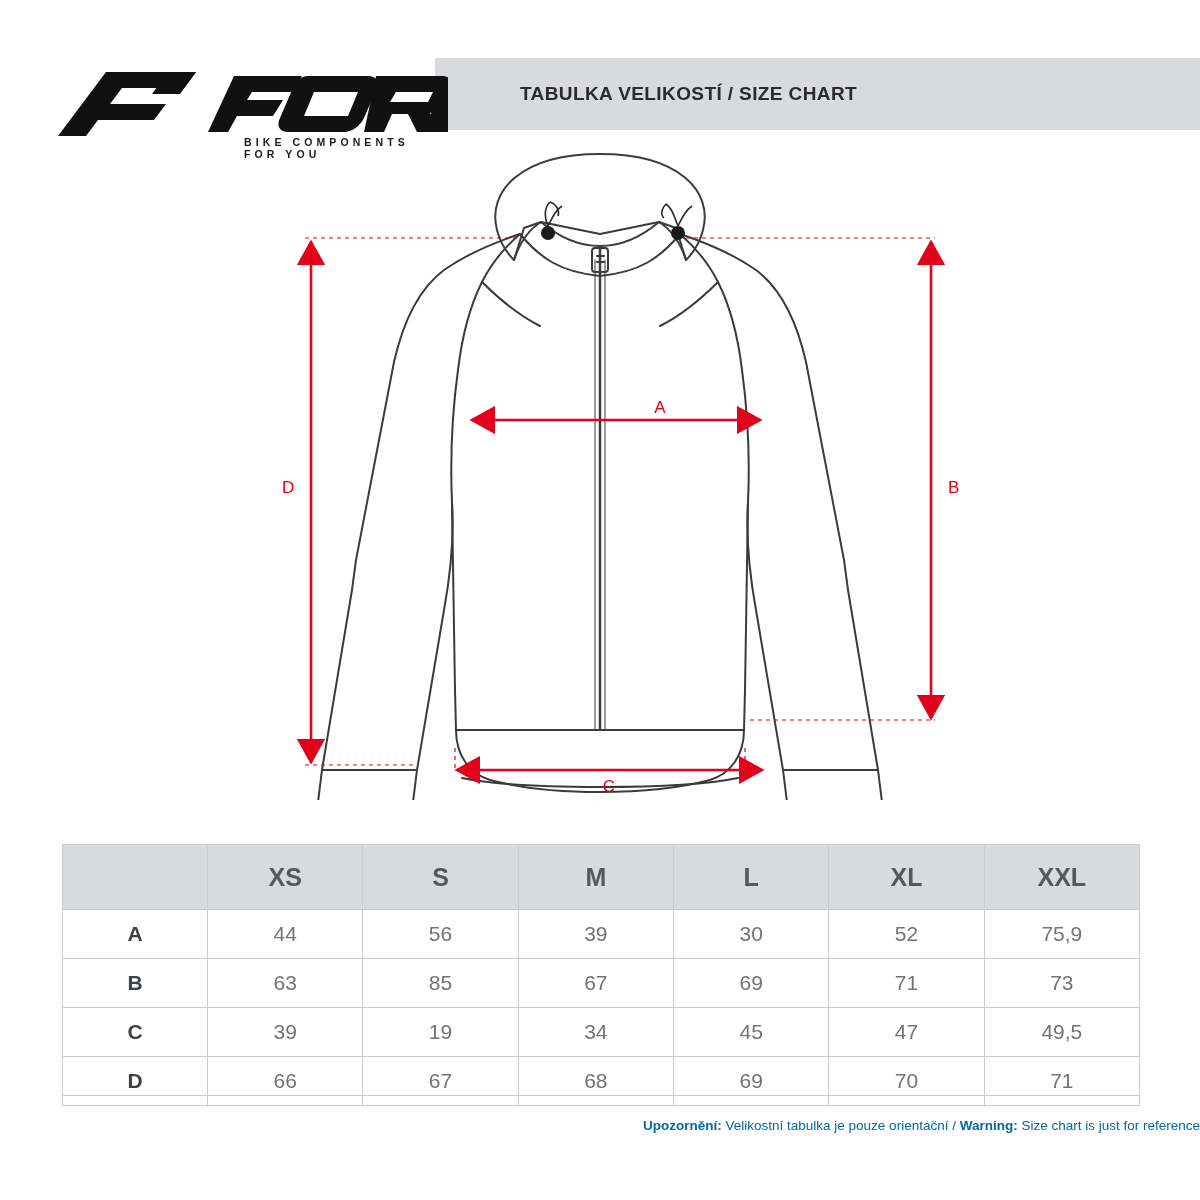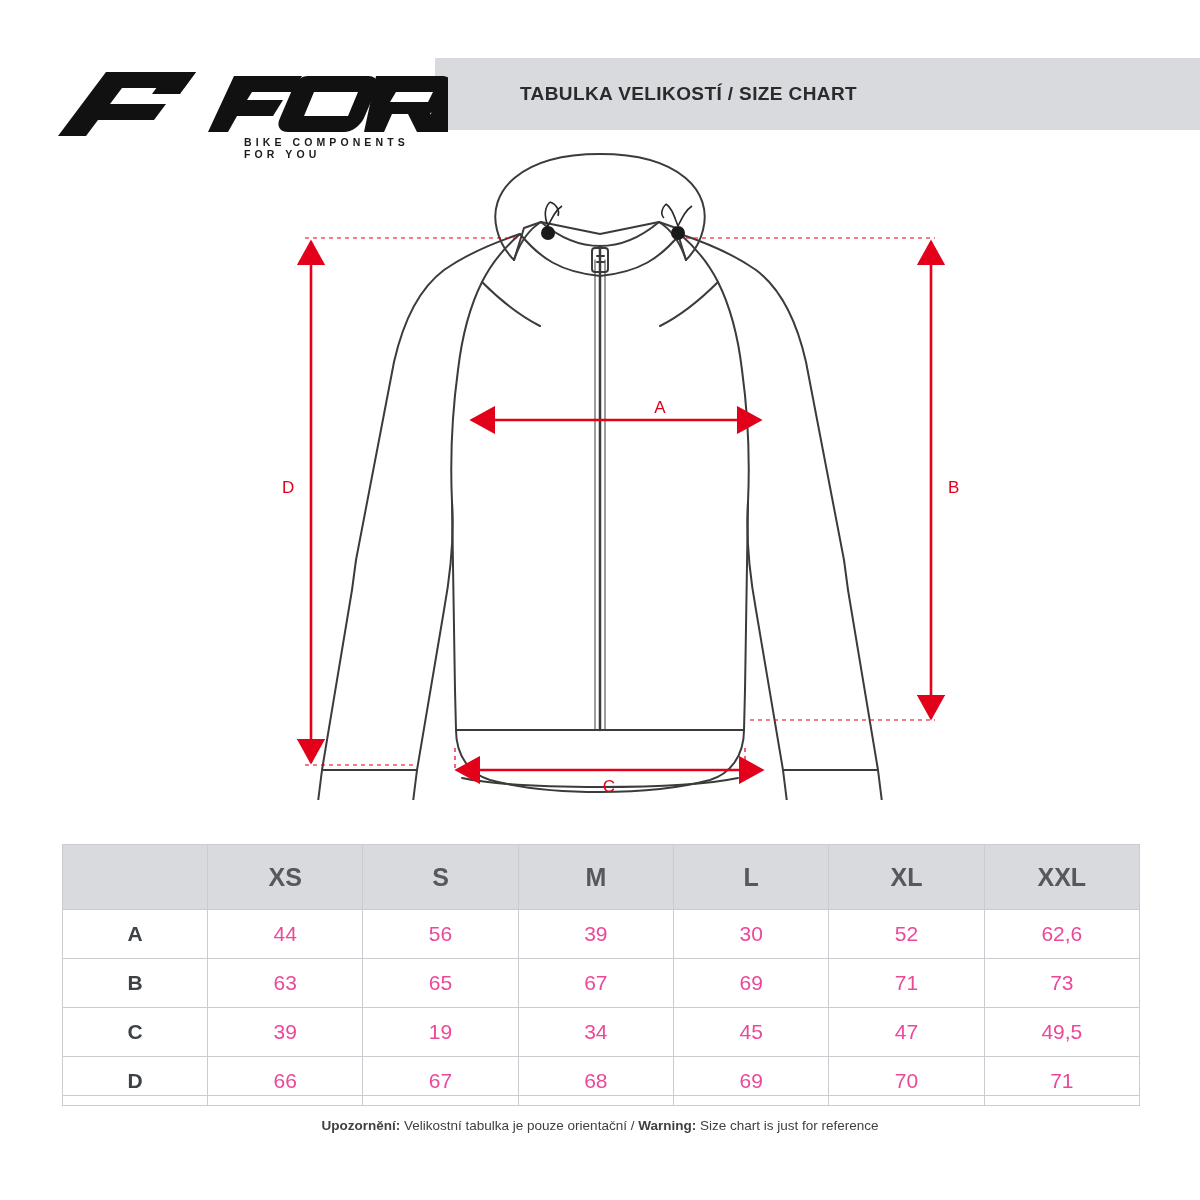"44" table.size-table tbody td { color: #ec4899 -> #737373 }
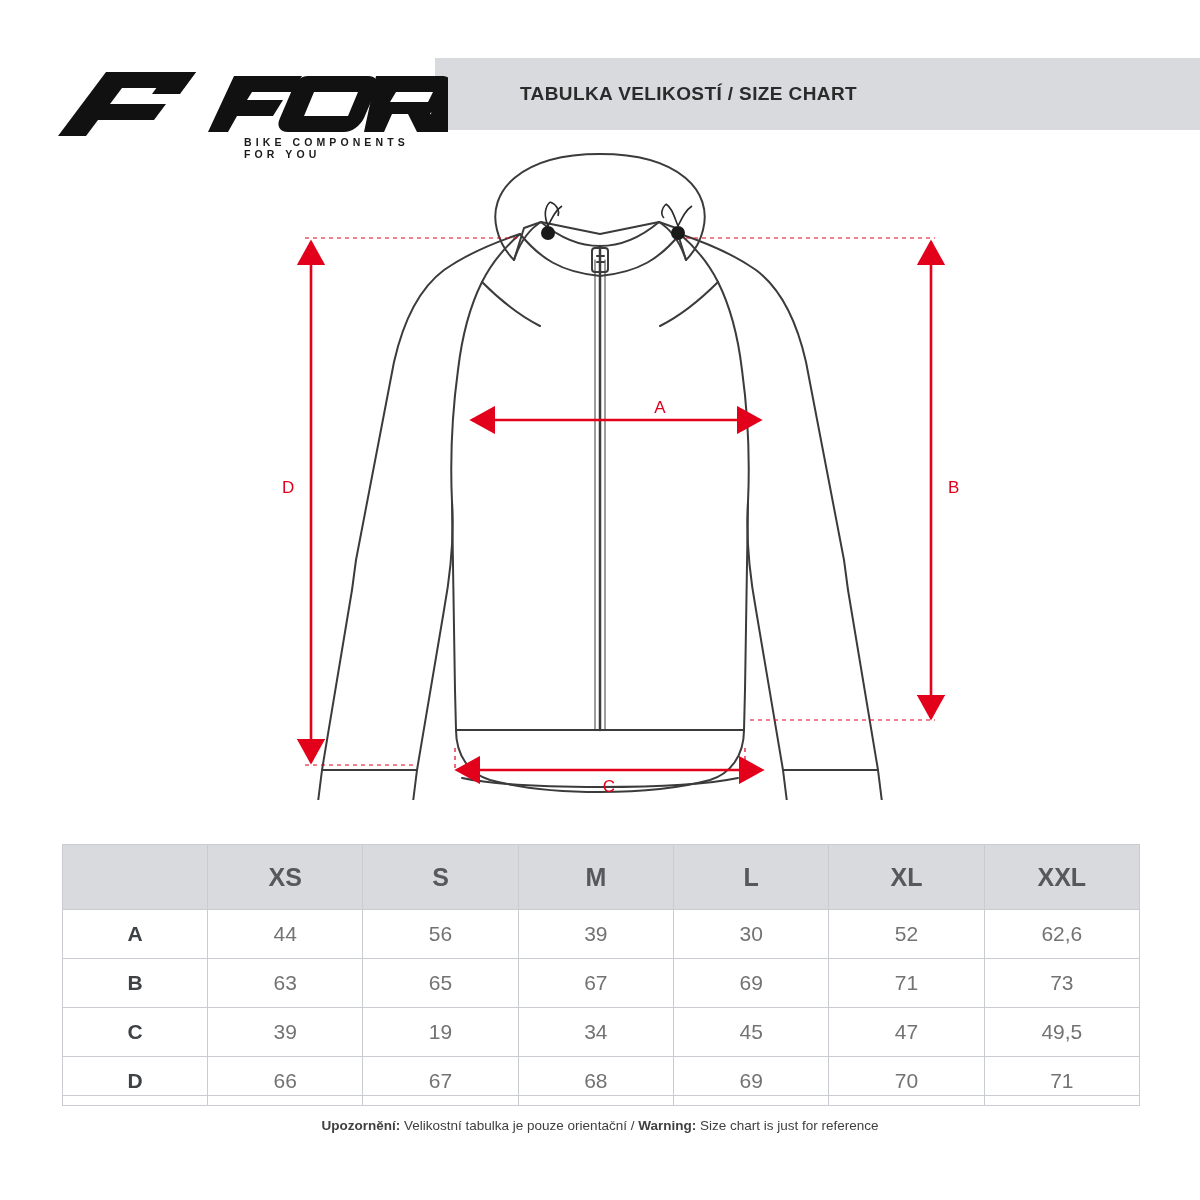"62,6" td { text: 62,6 -> 75,9 }
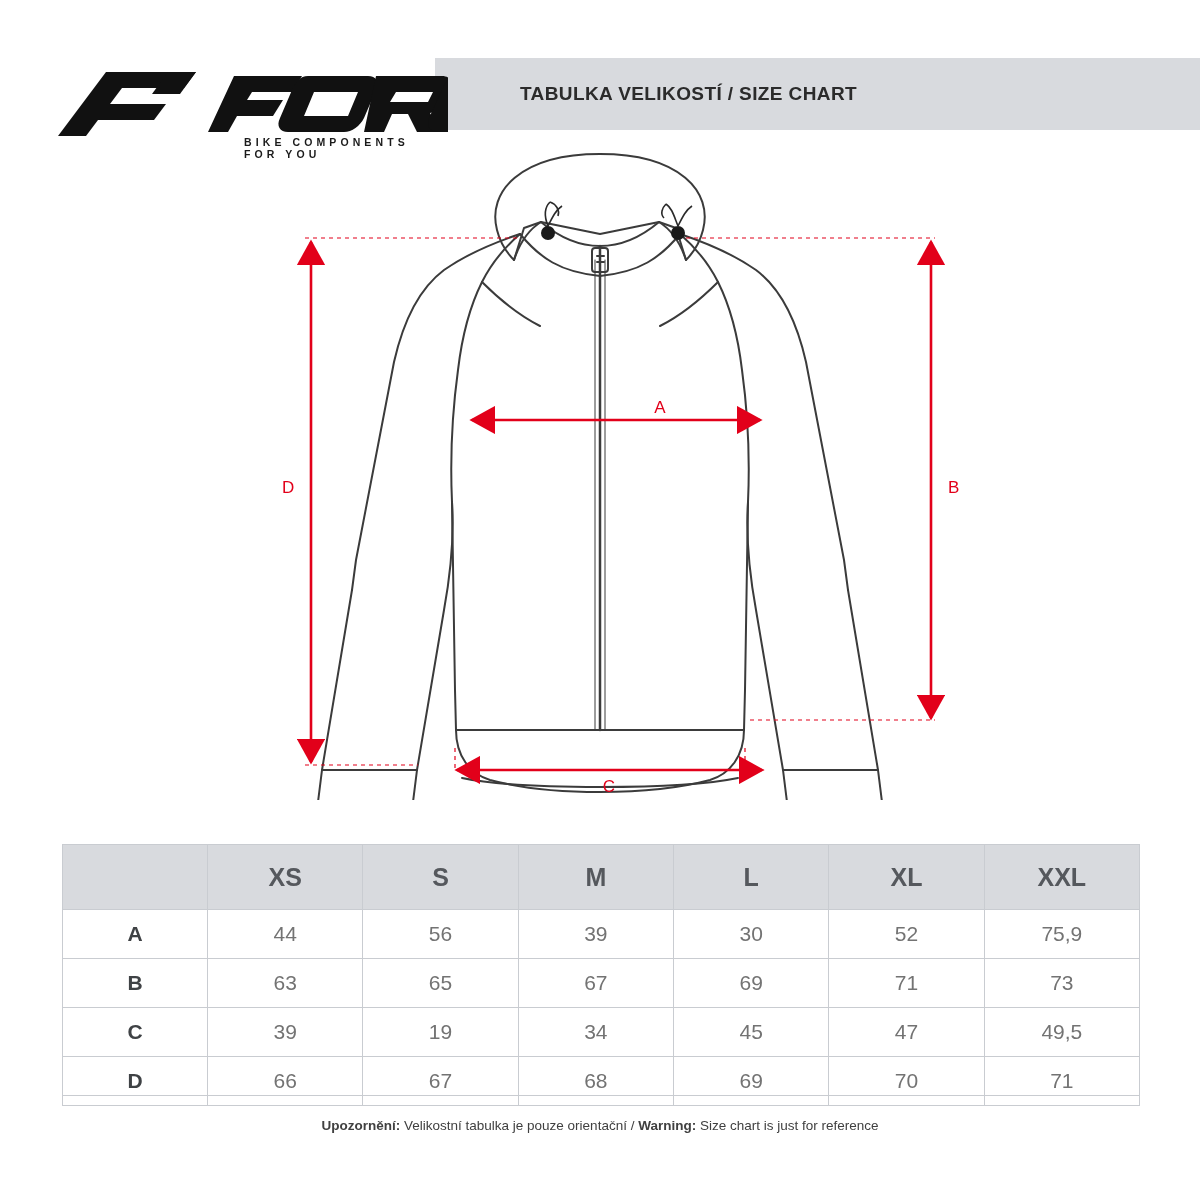"65" td { text: 65 -> 85 }
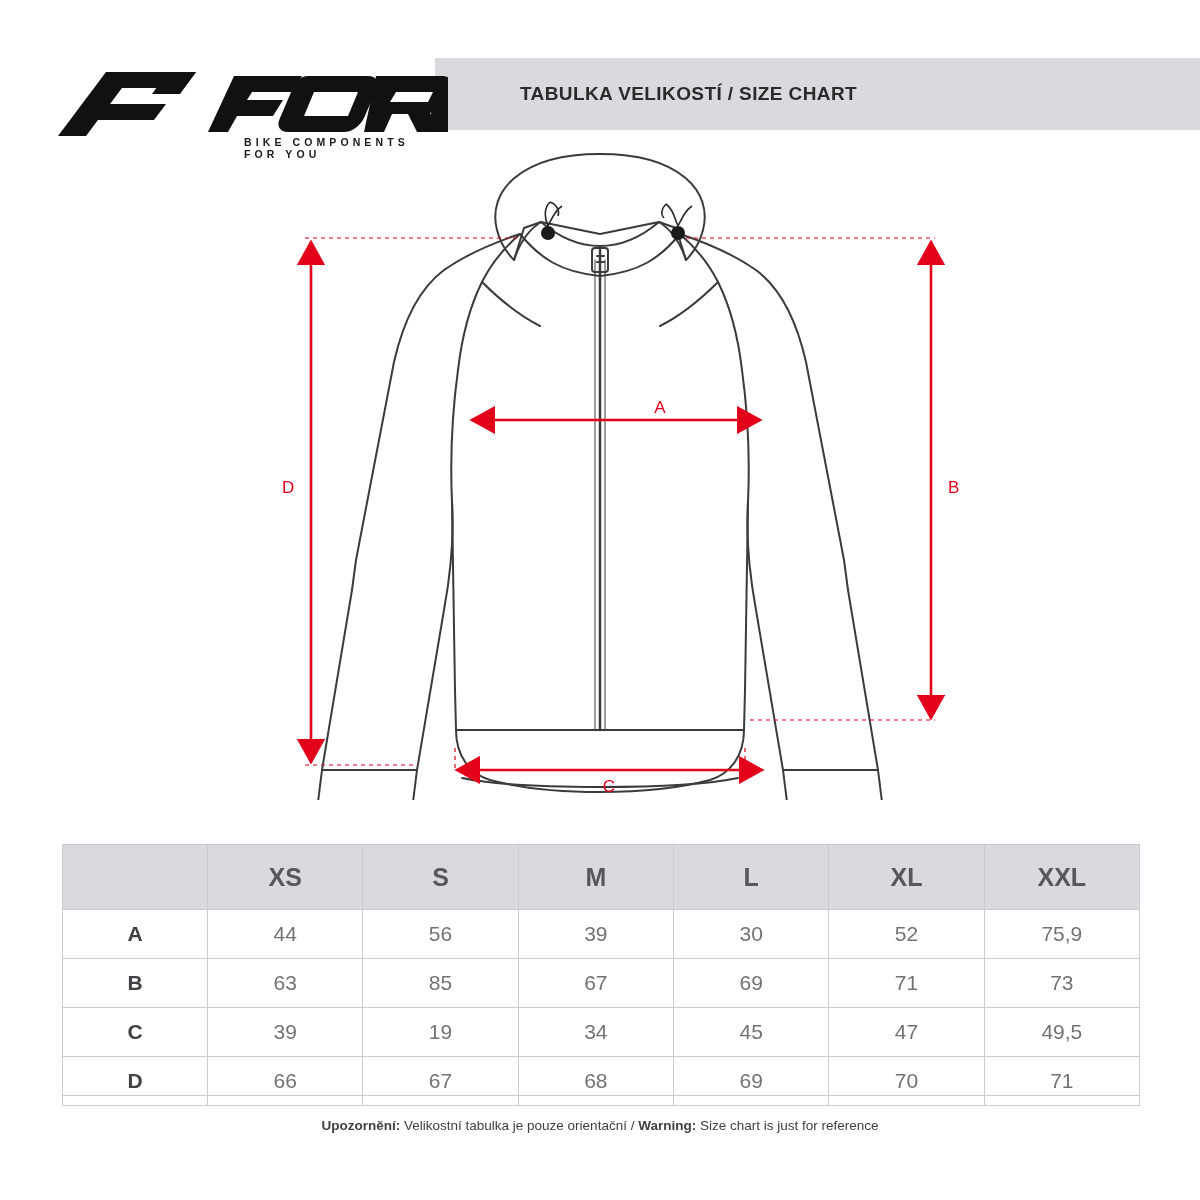"Upozornění: Velikostní tabulka je pouze" .footer-note { color: #404040 -> #0369a1; text-align: center -> right }
